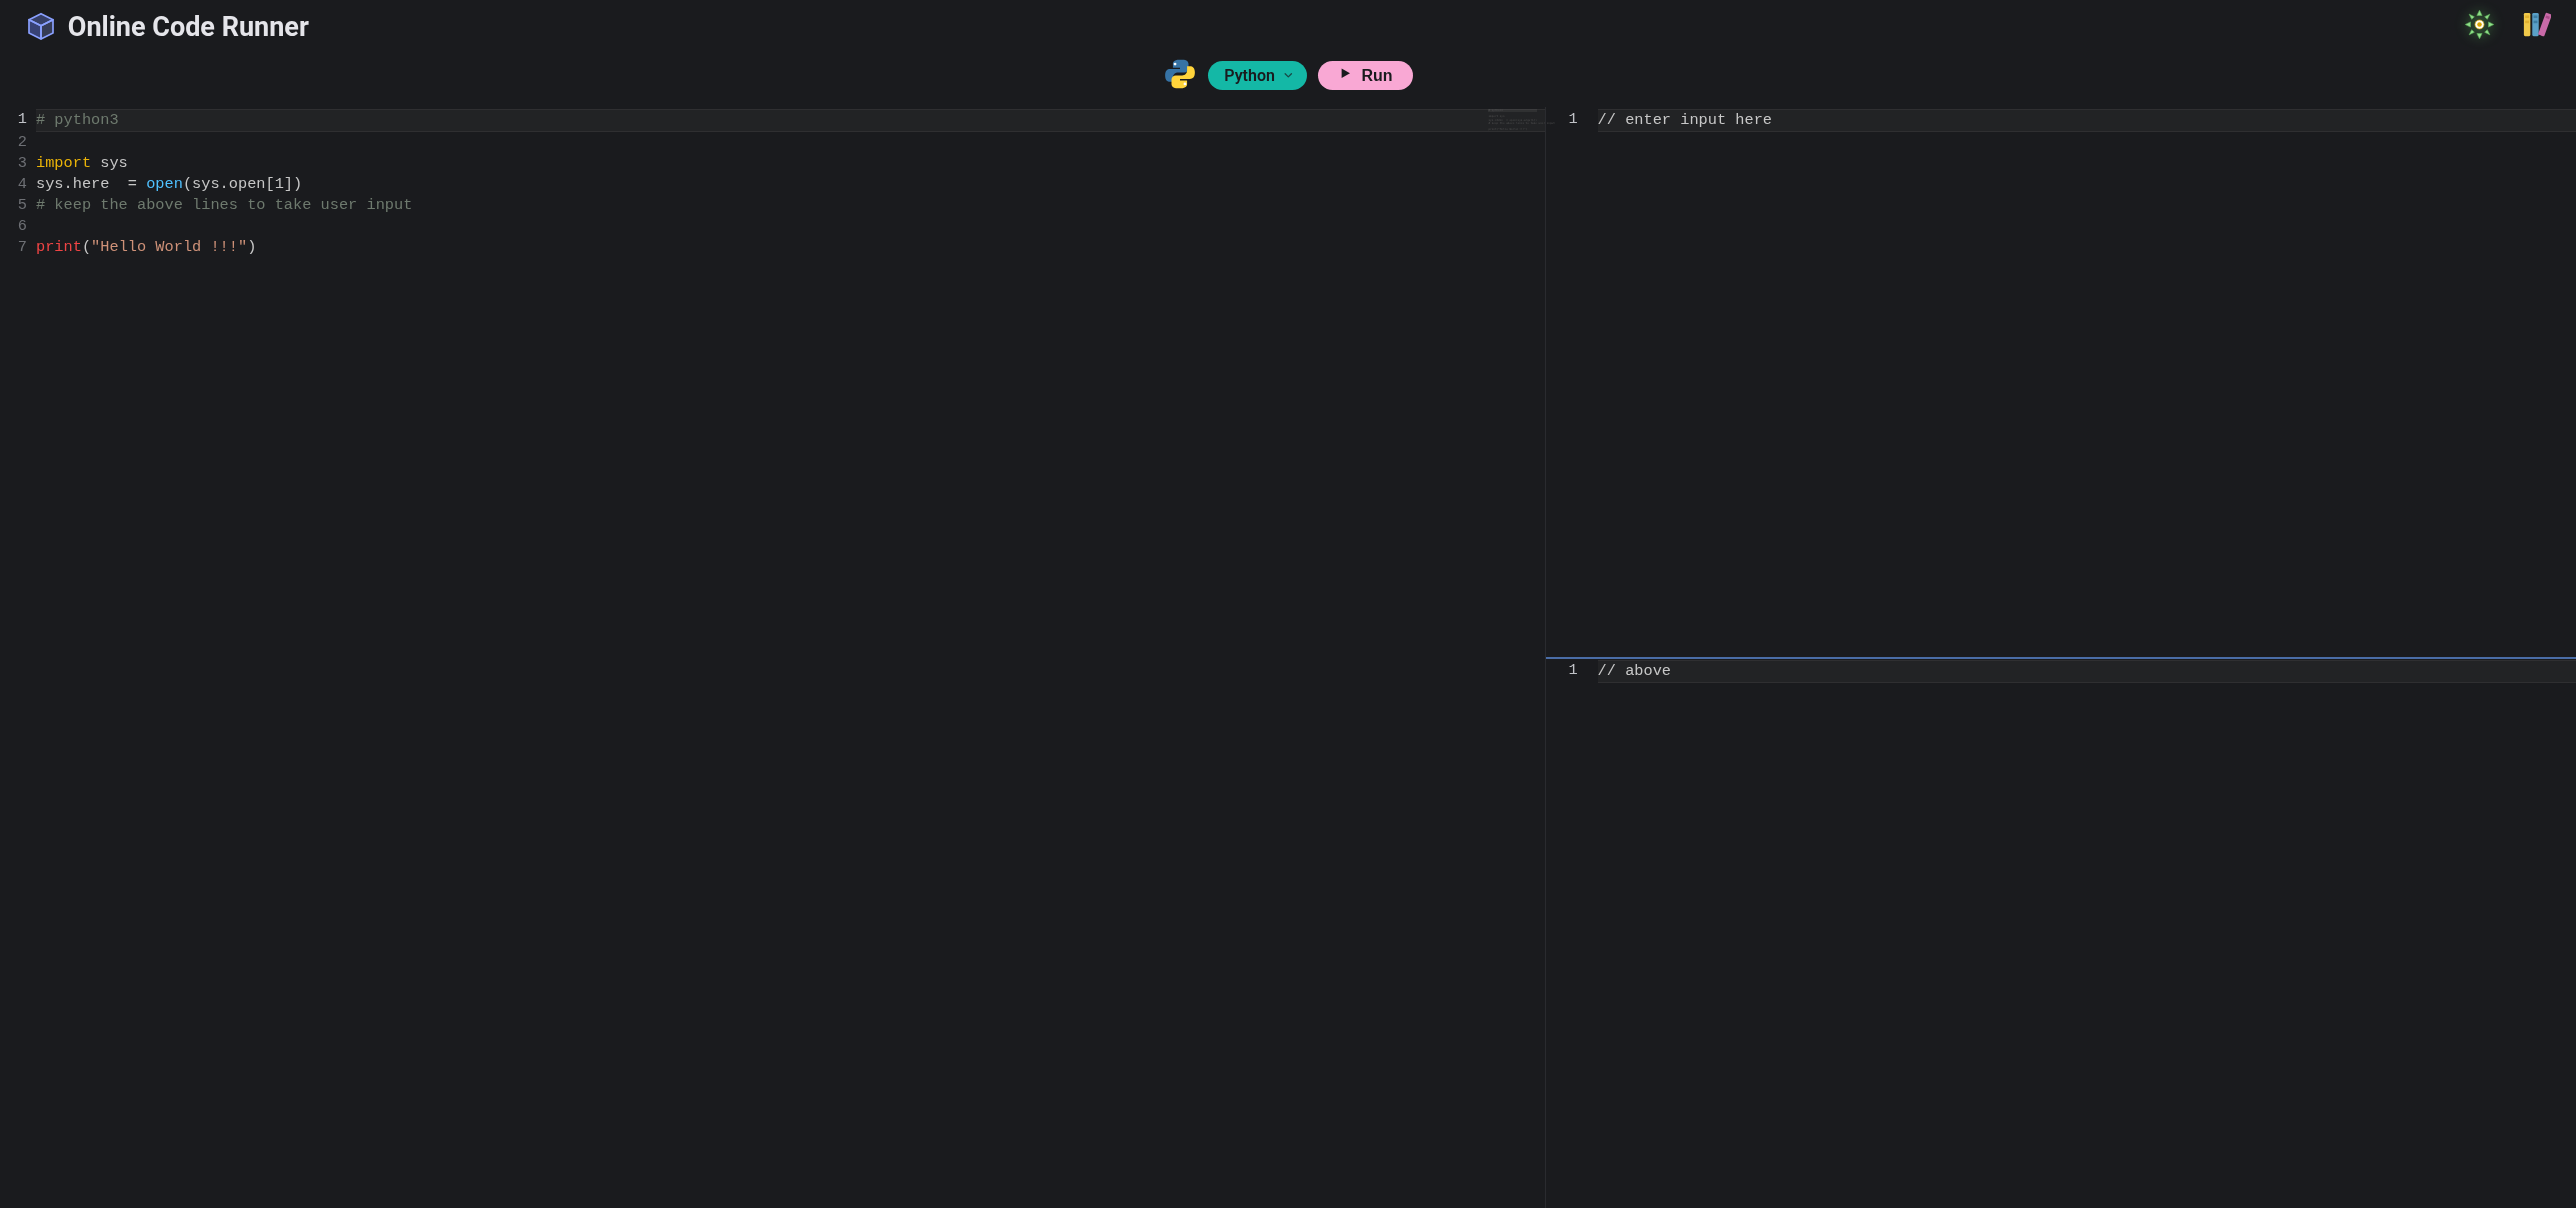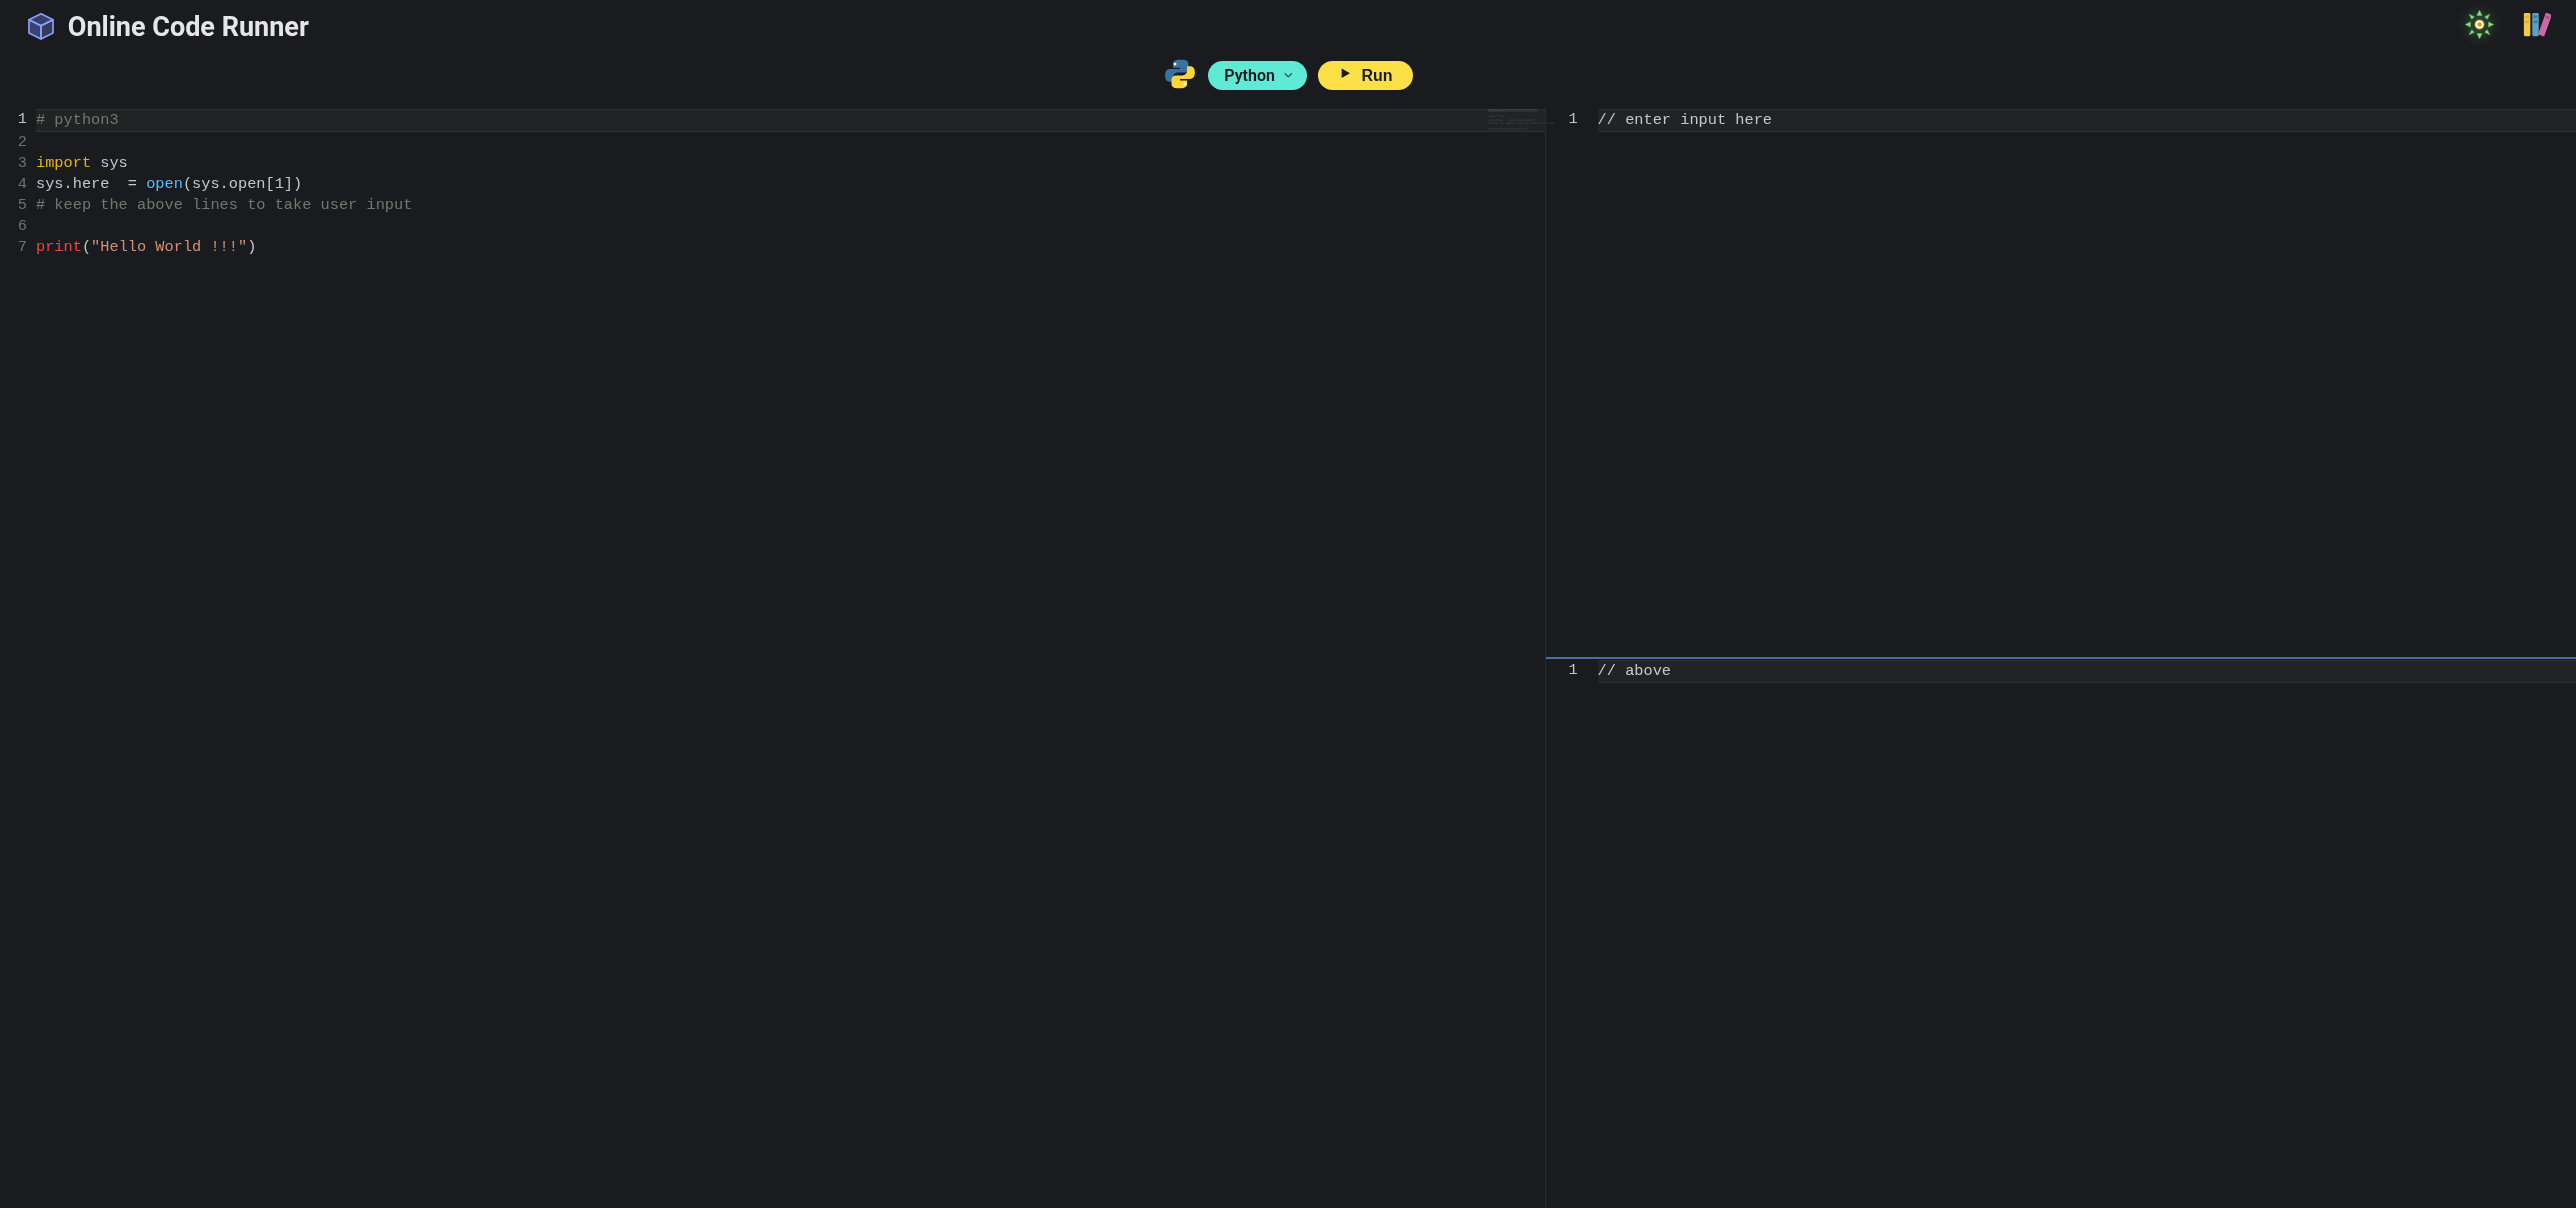"Python" .lang-select { background: #5eead4 -> #14b8a6 }
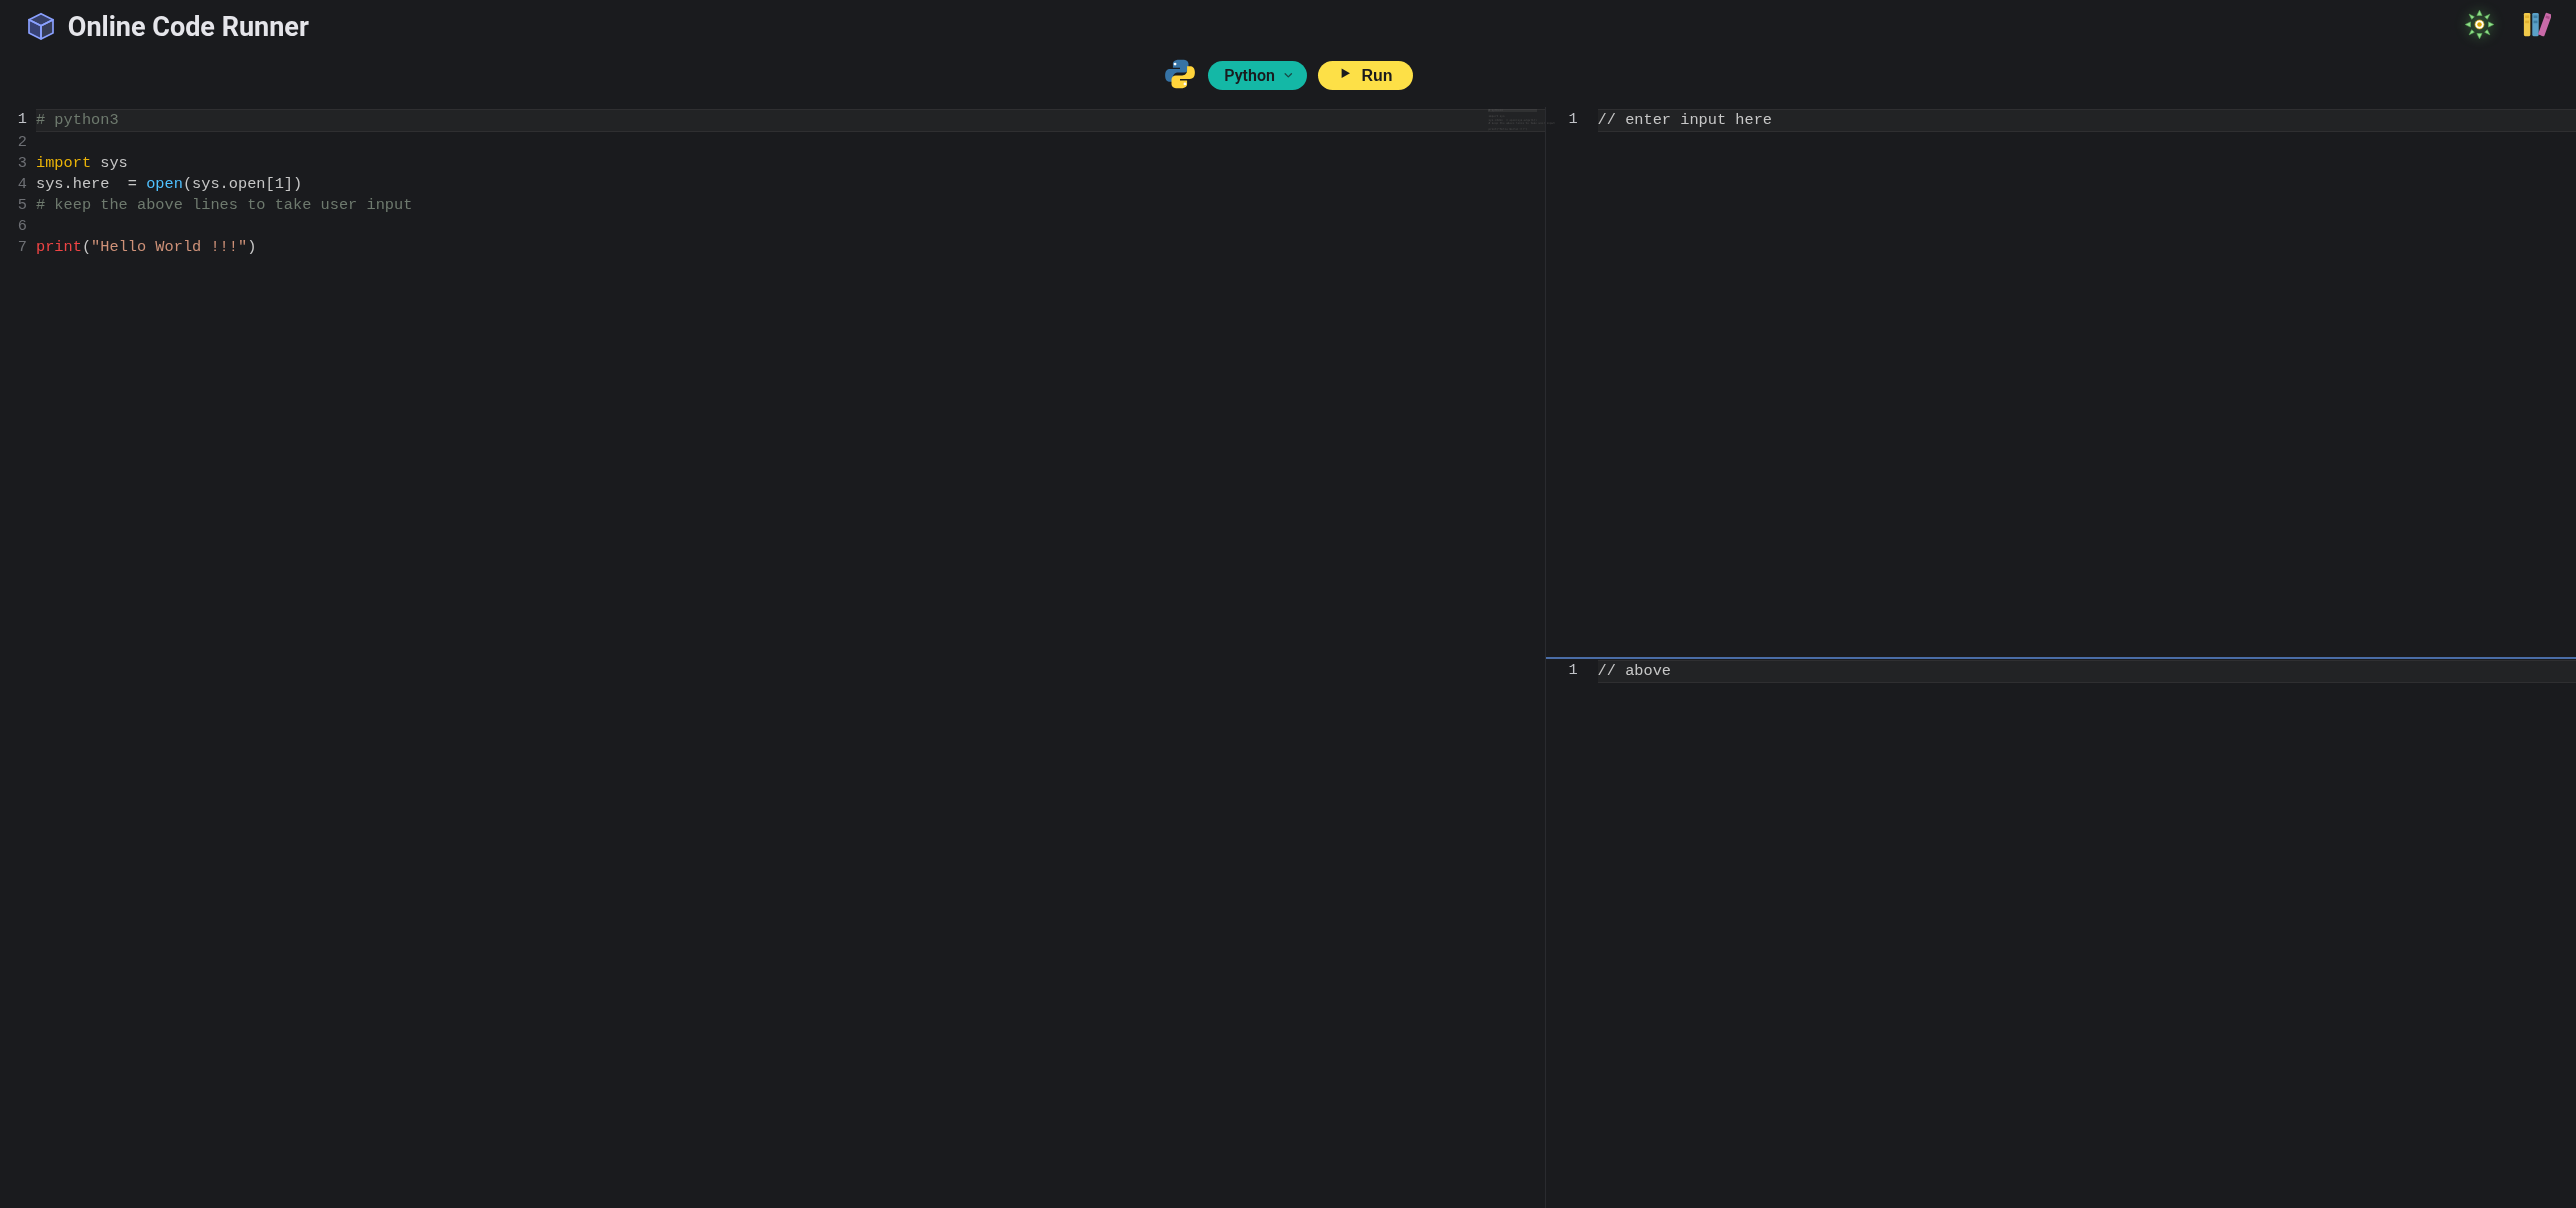"Run" .run-btn { background: #fde047 -> #f9a8d4 }
